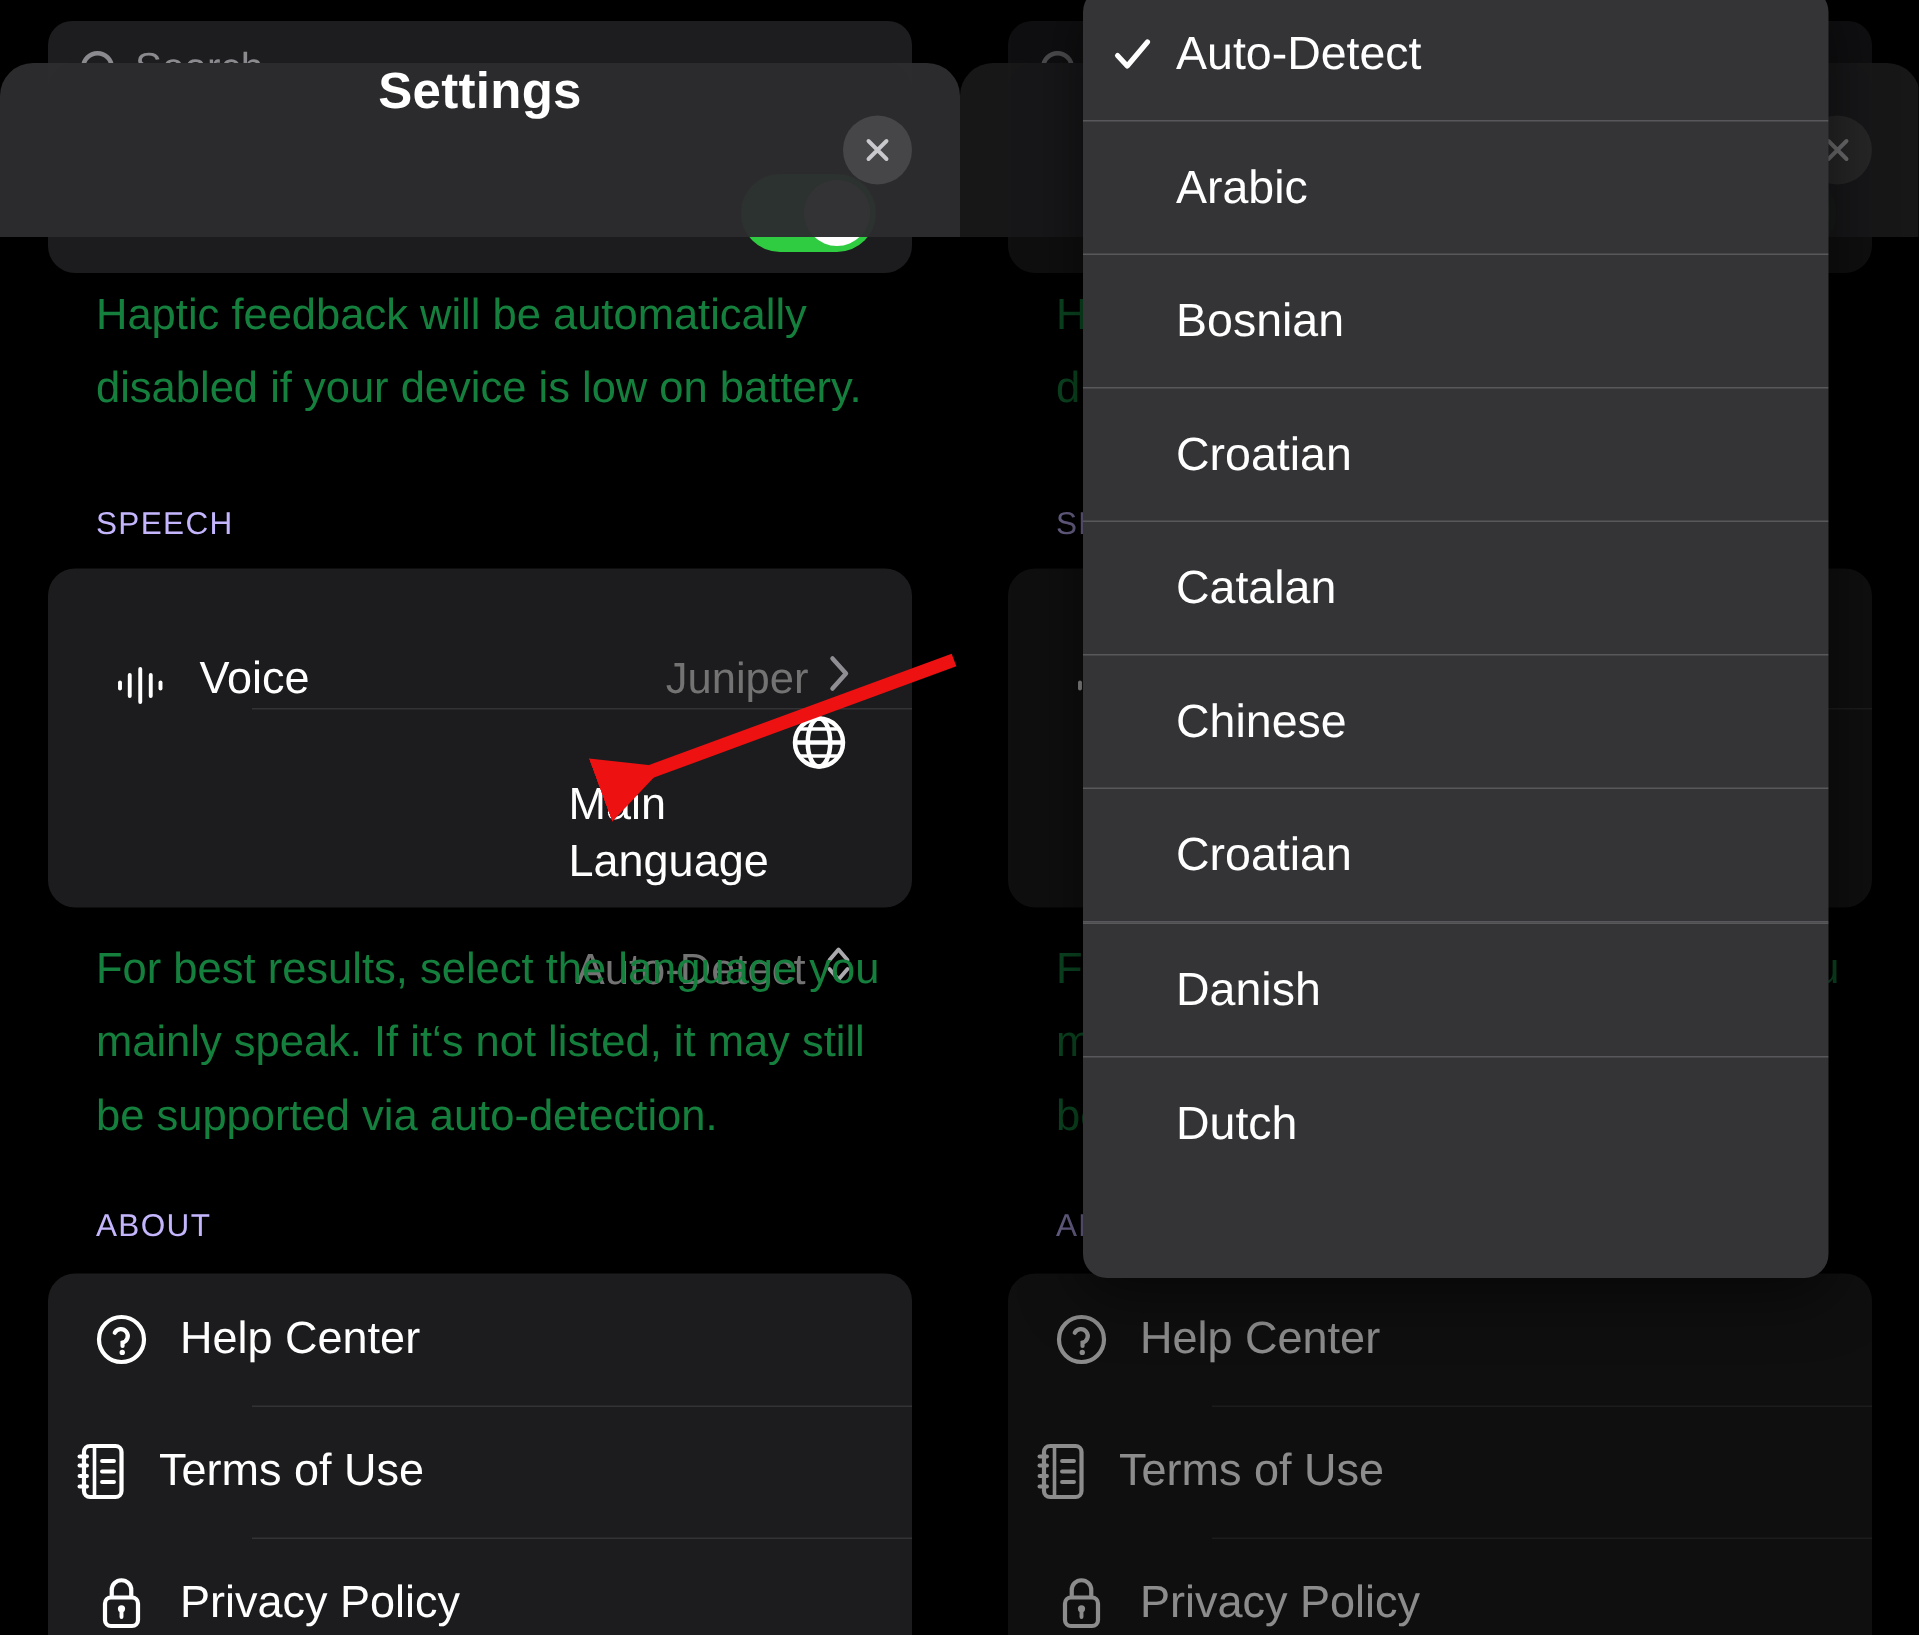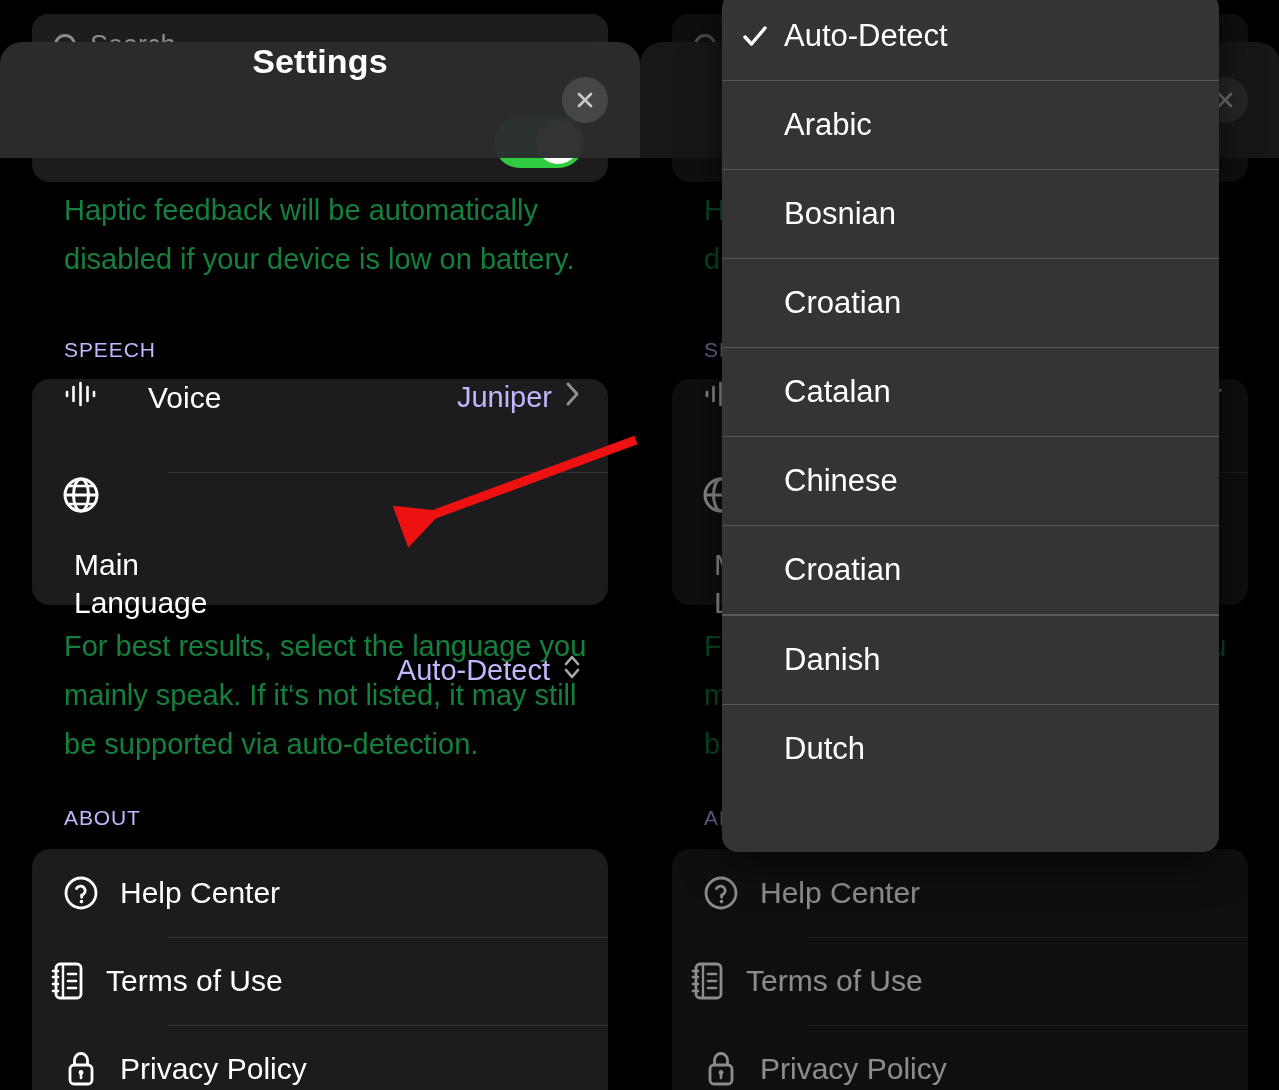"Voice" .row { align-items: flex-start -> flex-end; gap: 28px -> none; padding: 0 26px -> 0 39px }
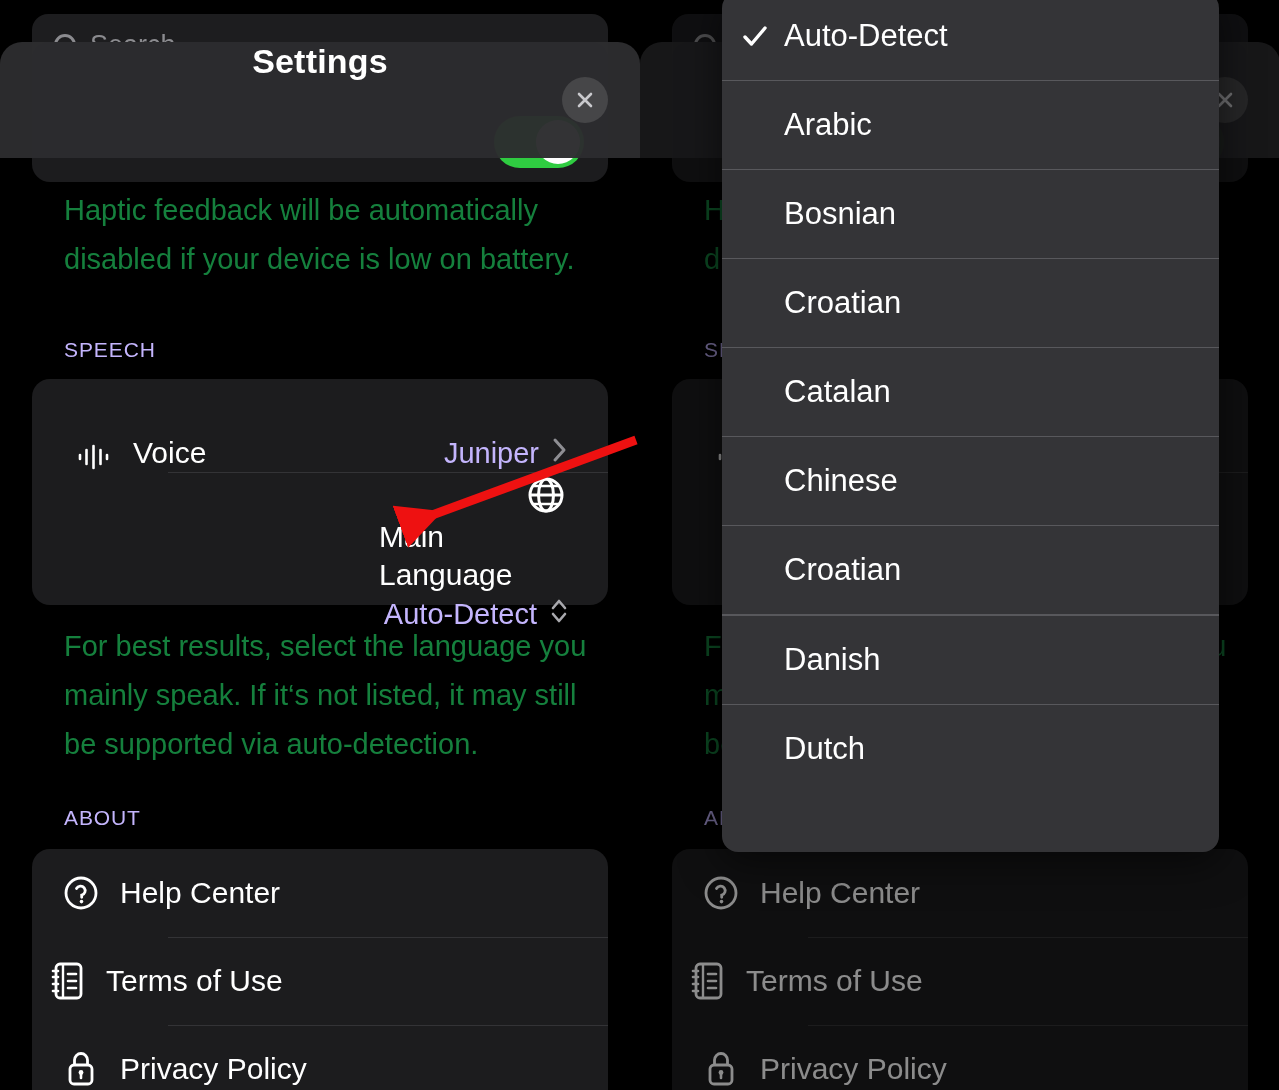"Juniper" .row-value { color: #c4b5fd -> #737373; margin-top: none -> 32px }
